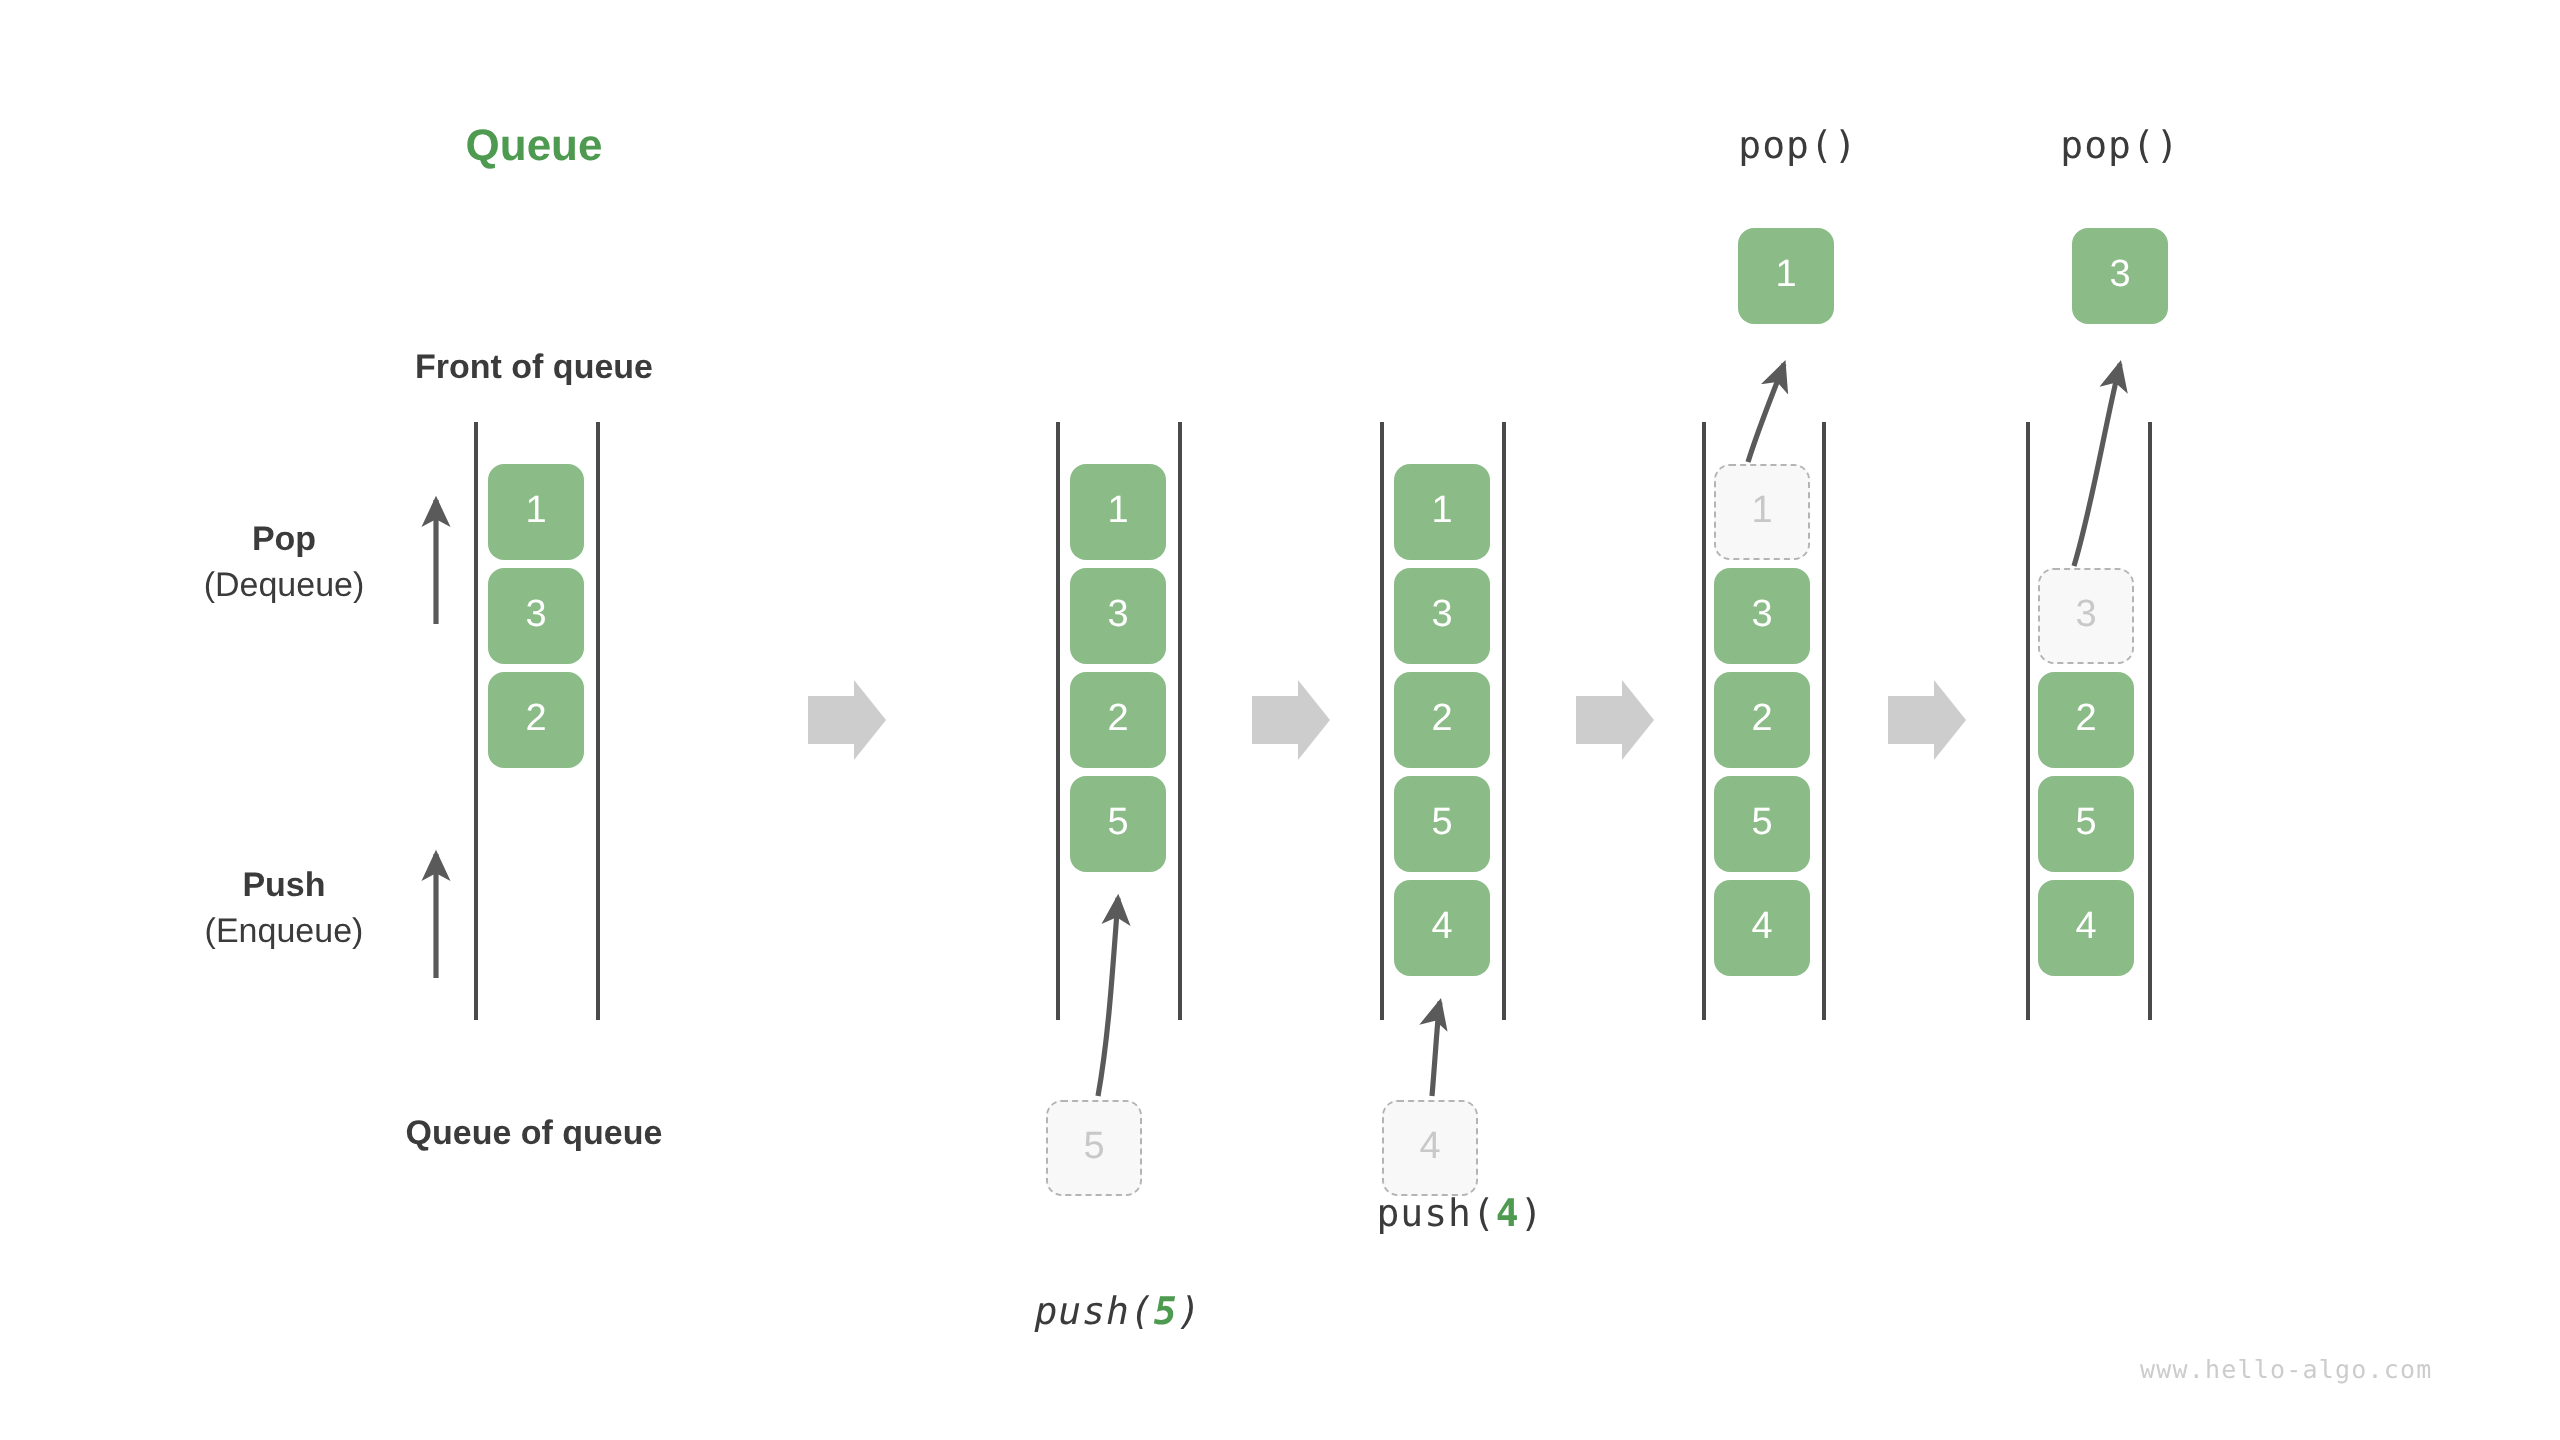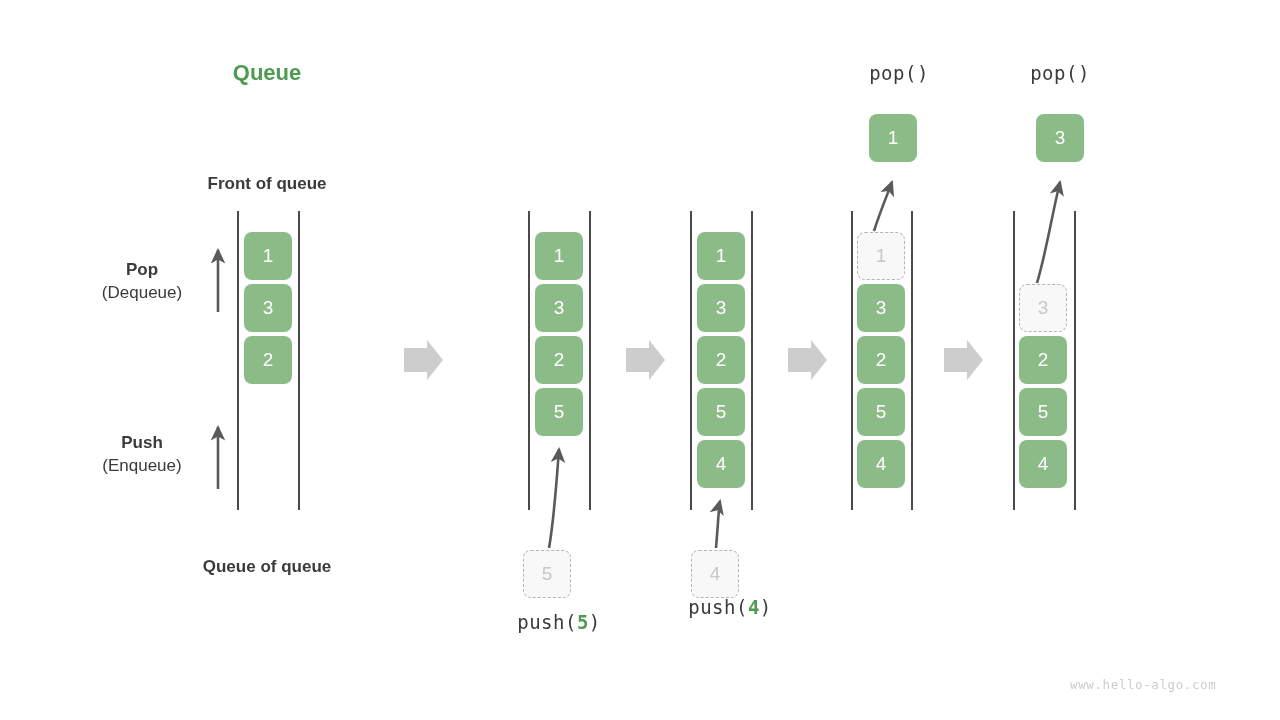"push(5)" div.code-label { font-style: none -> italic; top: 611px -> 645px }
